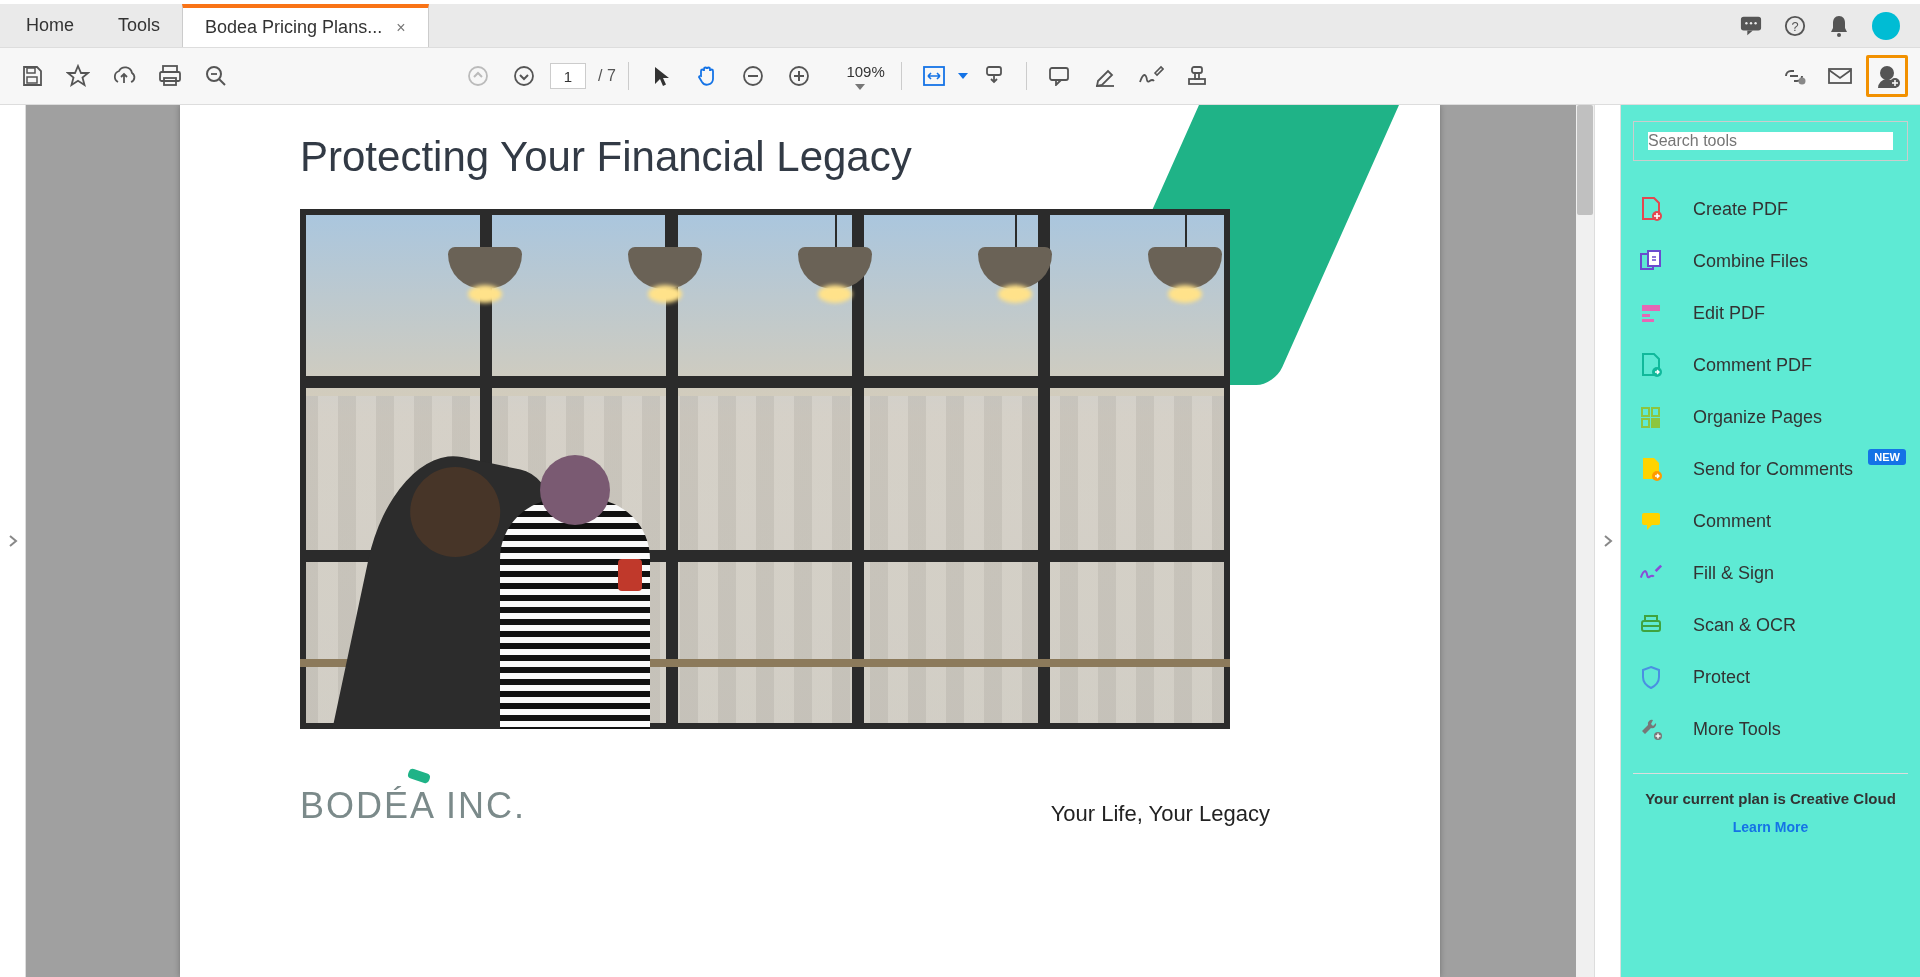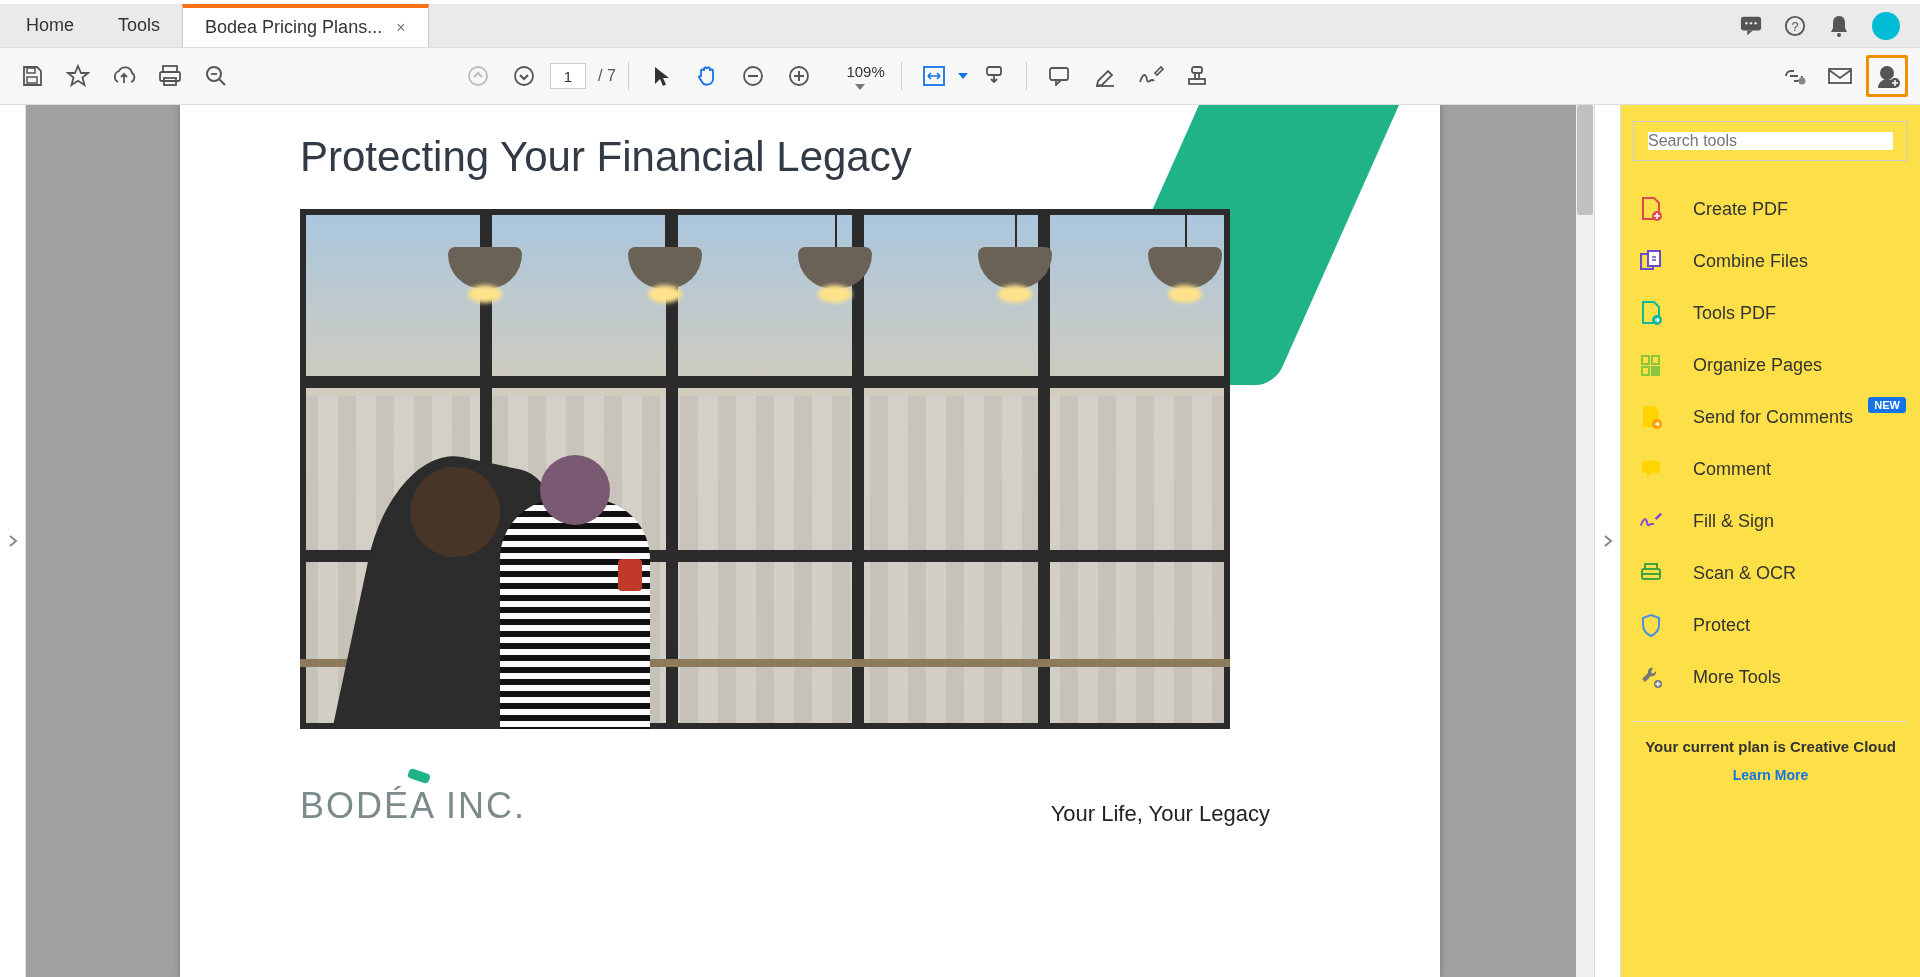"Search tools" .panel { background: #fde047 -> #5eead4 }
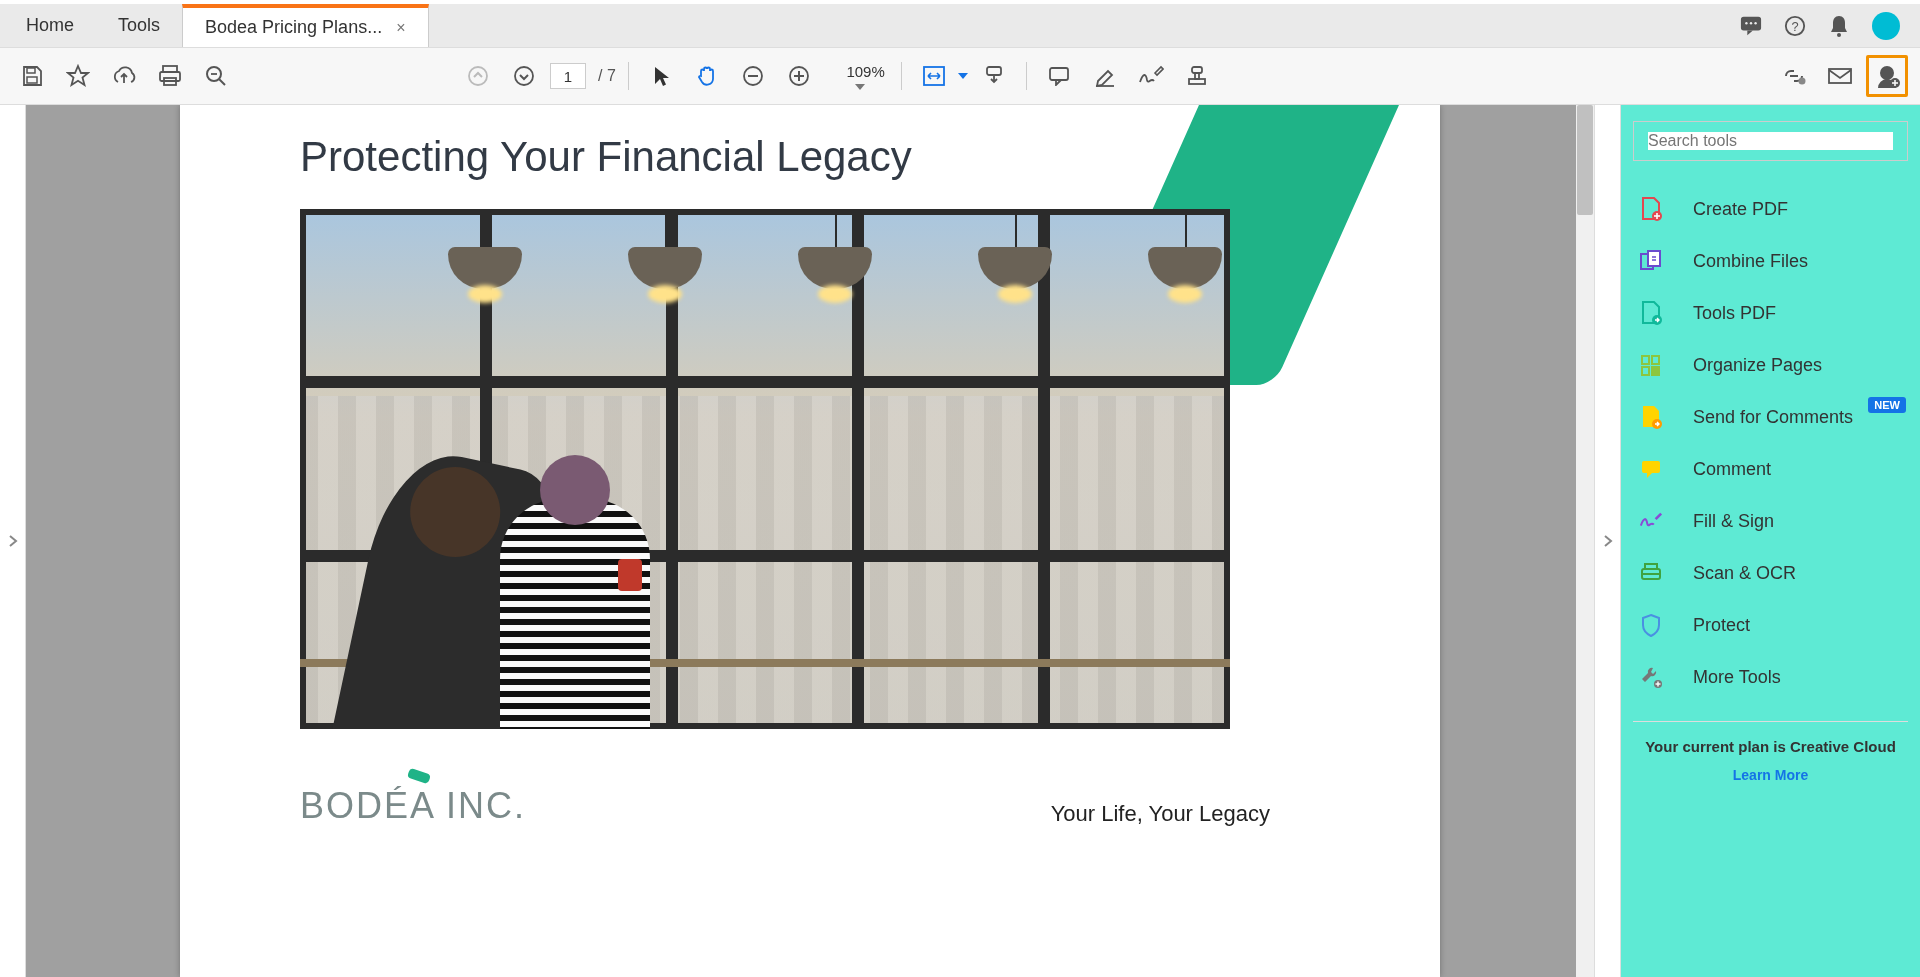"Edit PDF" div.tool-item { html: none -> <div> <span> <svg> <rect></rect> <rect></rect> <rect></rect> </svg> </span> <span>Edit PDF</span> </div> }
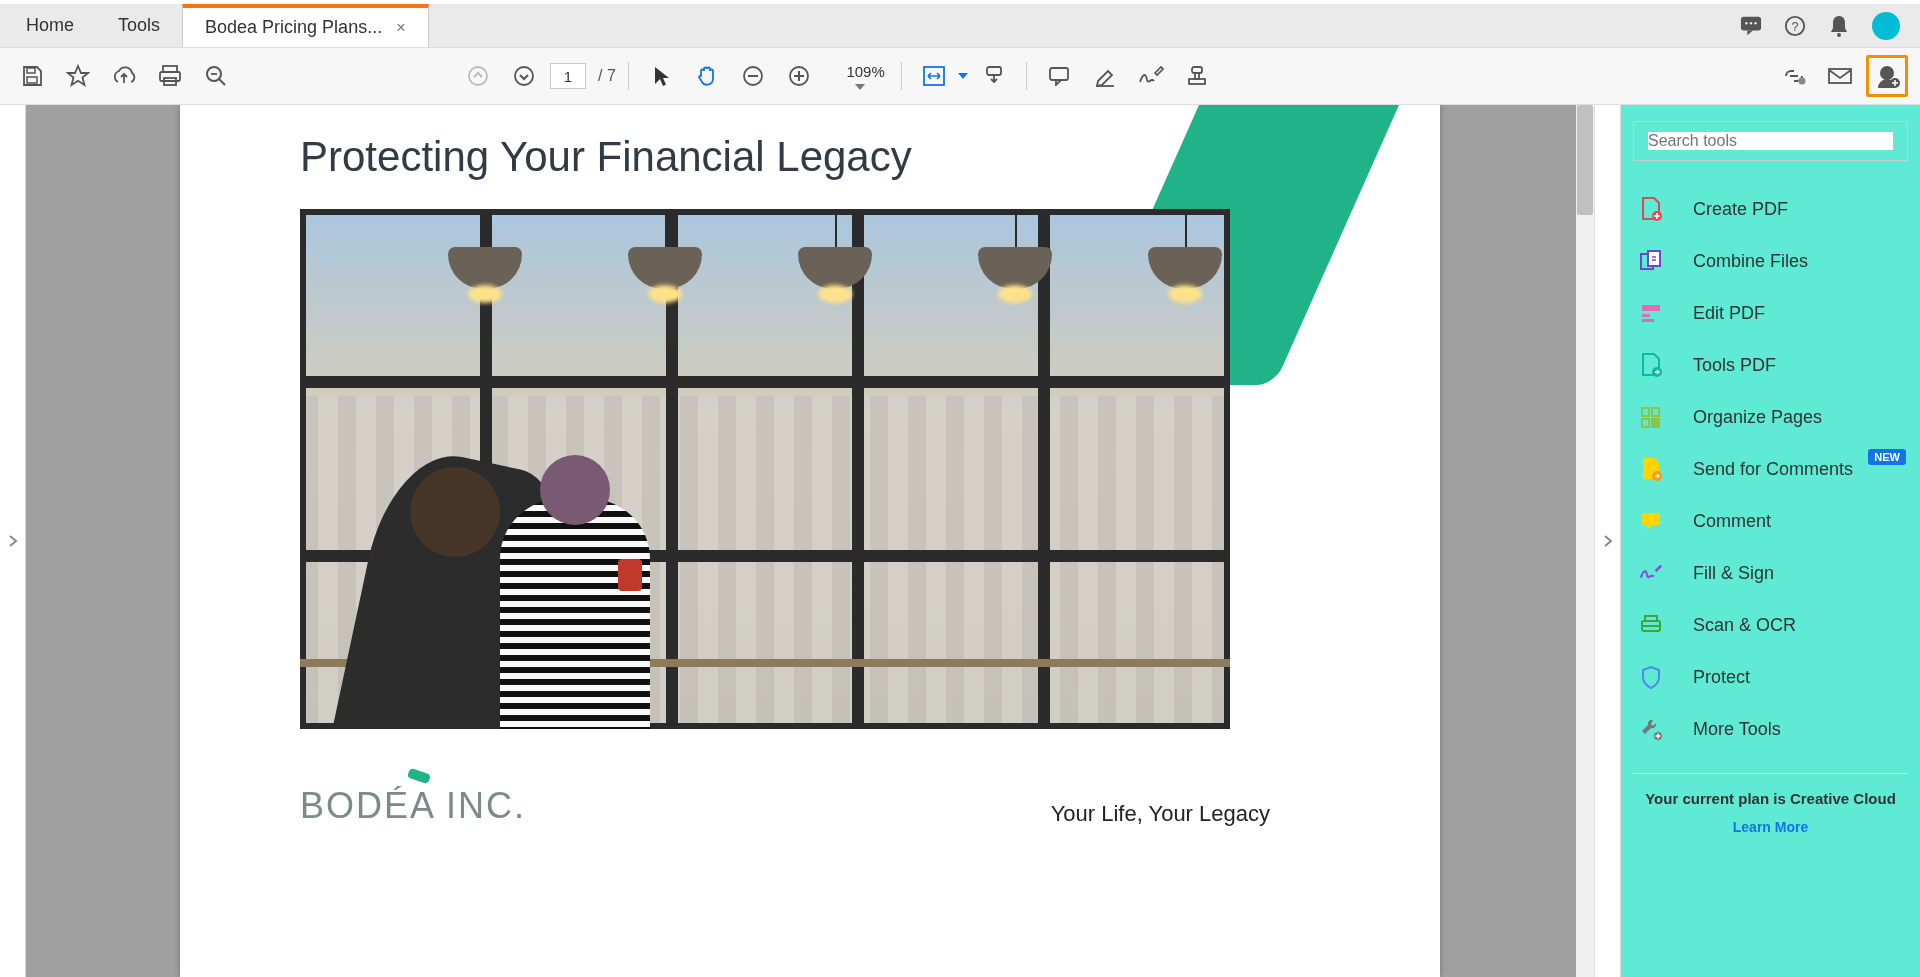"Tools PDF" span { text: Tools -> Comment }
